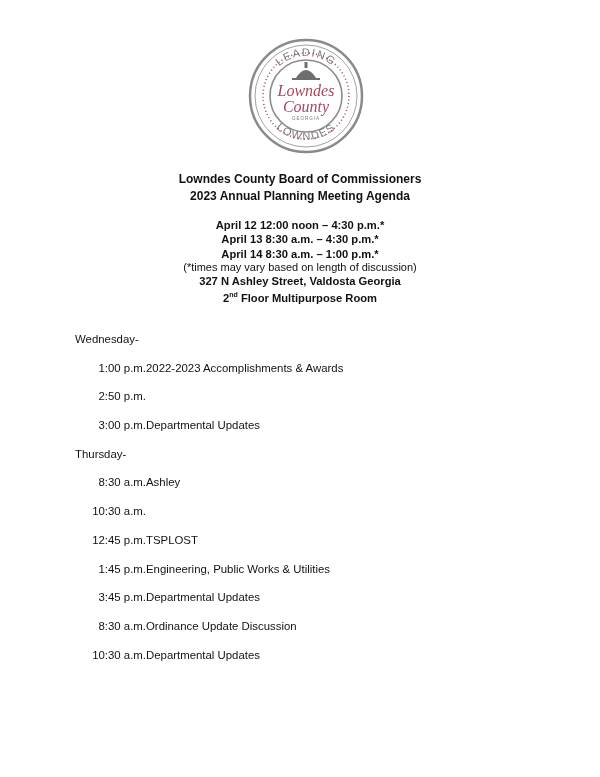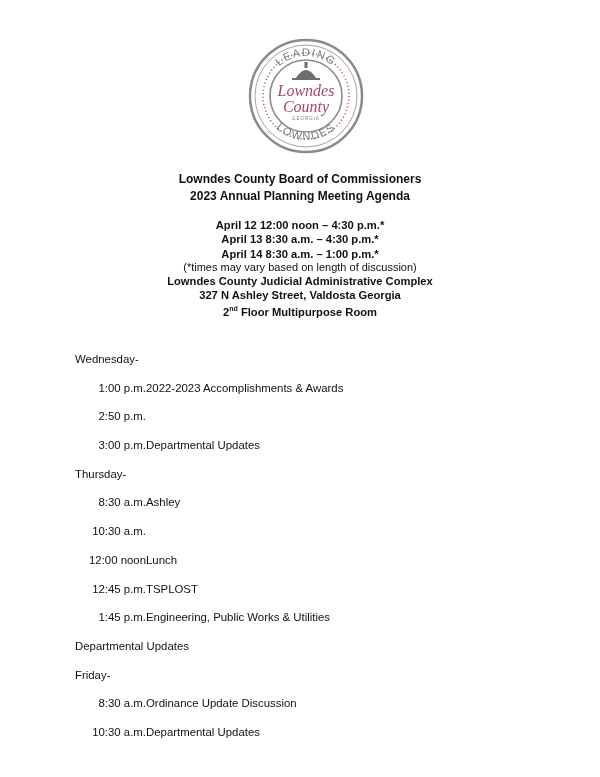"Lowndes County Judicial Administrative" div.bl { html: <div>Lowndes County Judicial Administrative Complex</div> -> none }
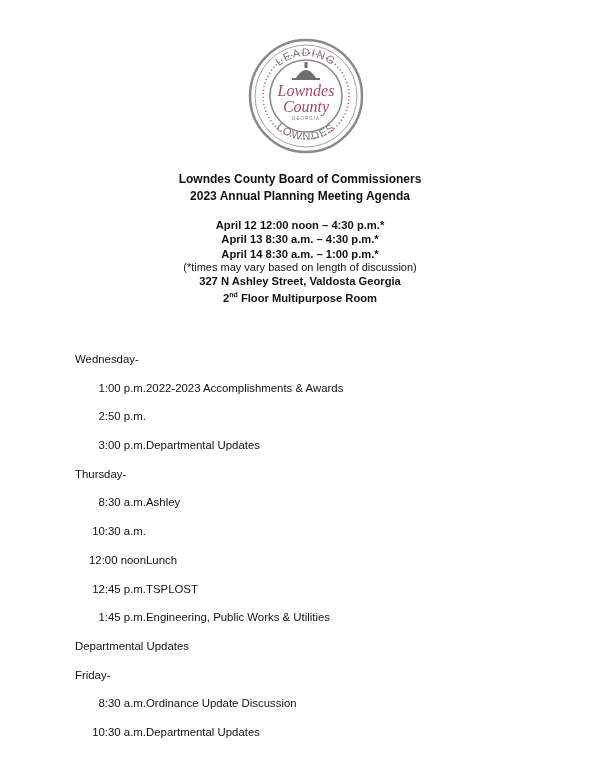"Wednesday-" .agenda { margin-top: 20px -> none }
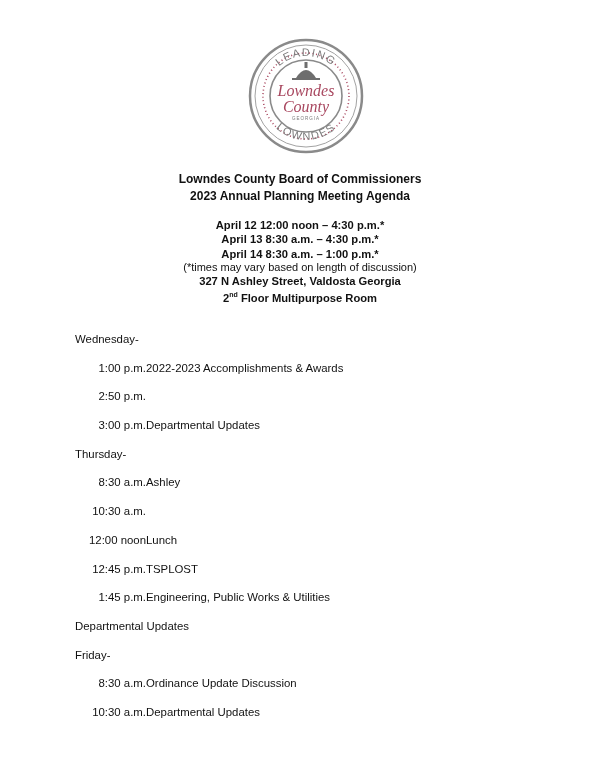"12:00 noon" div.row { html: <div> <span>12:00 noon</span> <span>Lunch</span> </div> -> none }
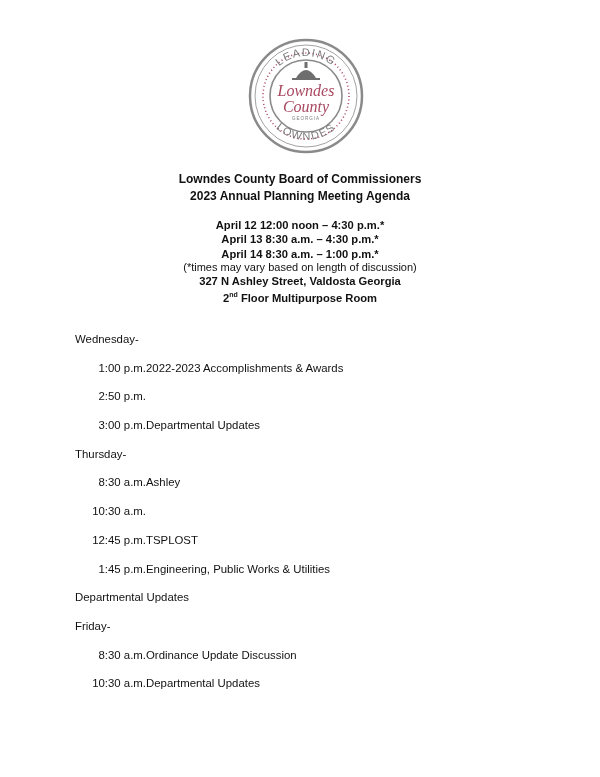"3:45 p.m." span.time { html: none -> <span>3:45 p.m.</span> }
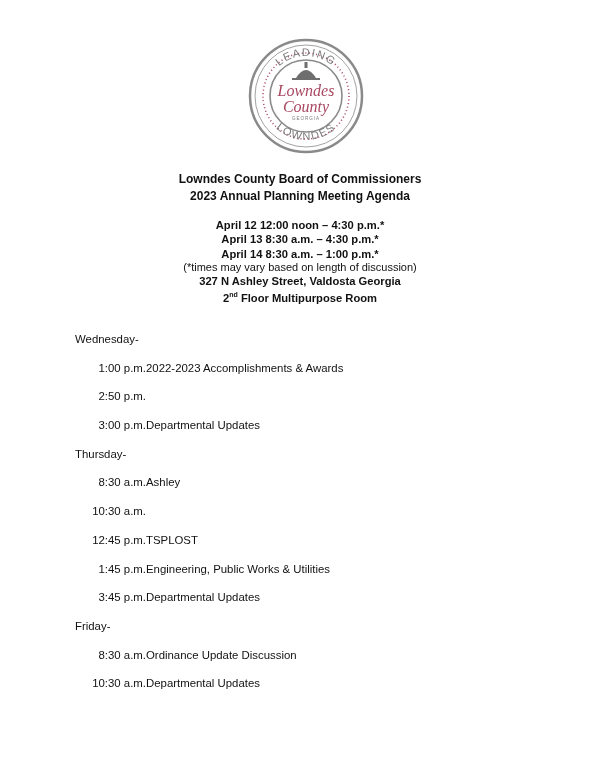"Friday-" div.day { html: <div>Friday-</div> -> none }
